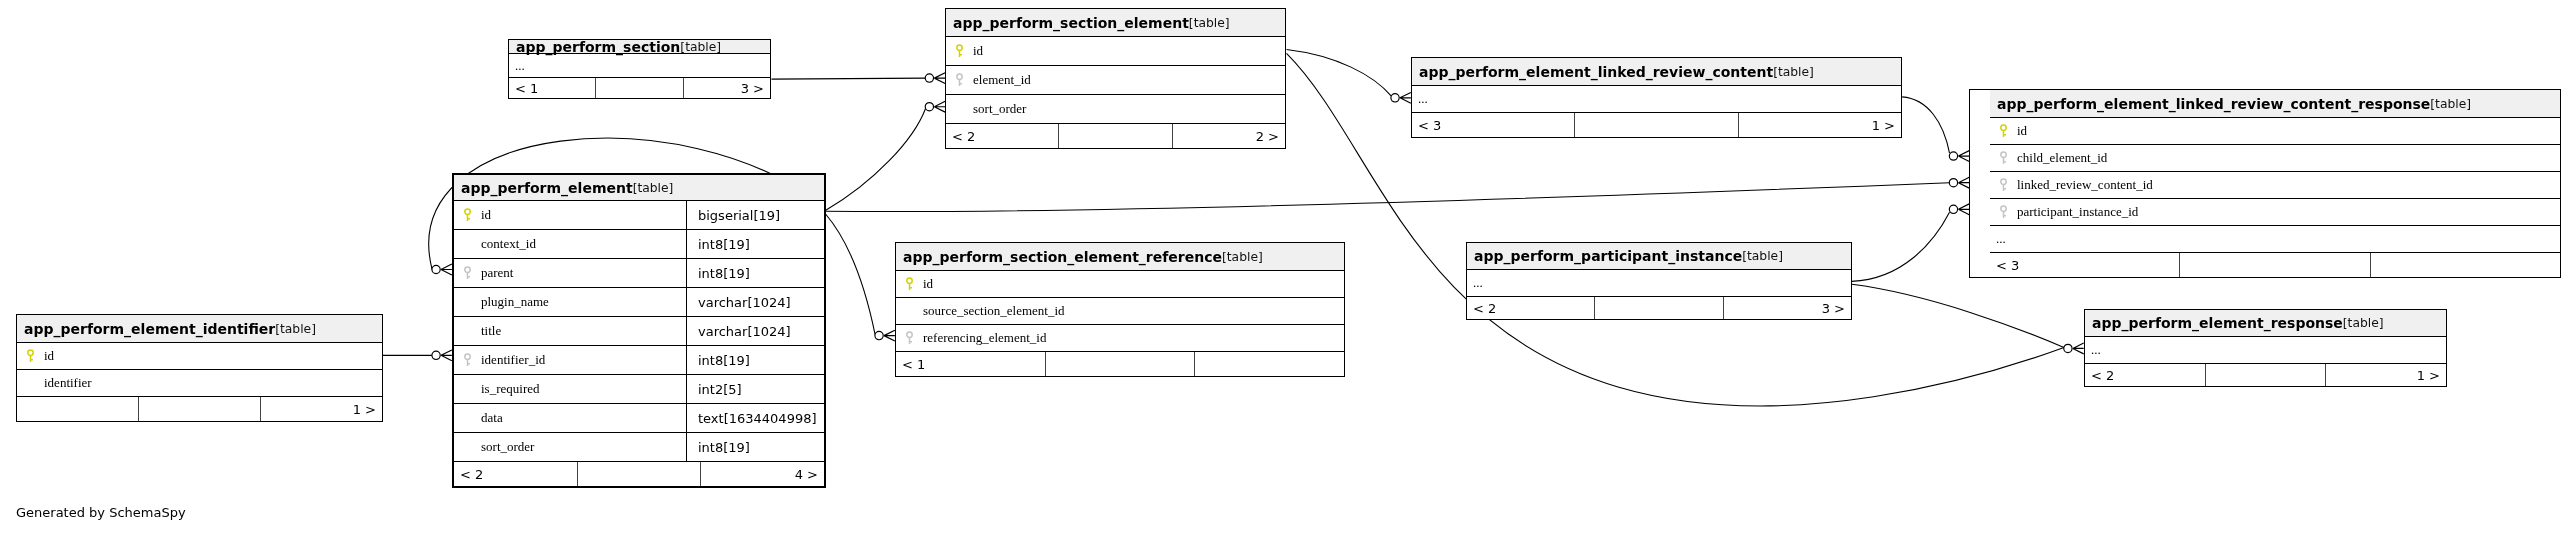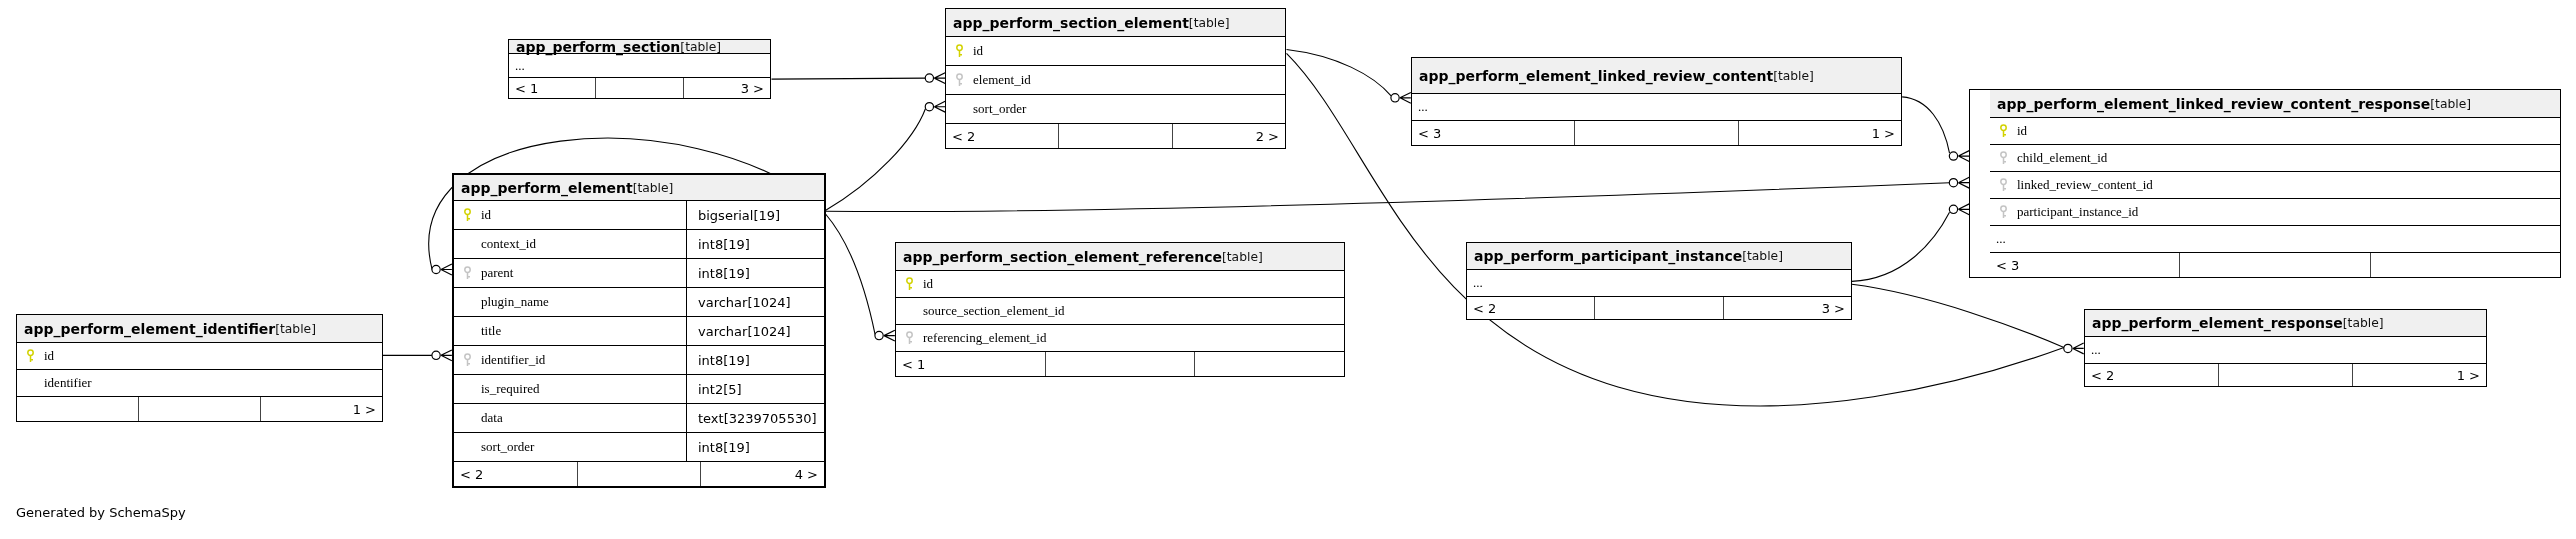"app_perform_element_linked_review_content" .t2 .thead { height: 36px -> 28px }
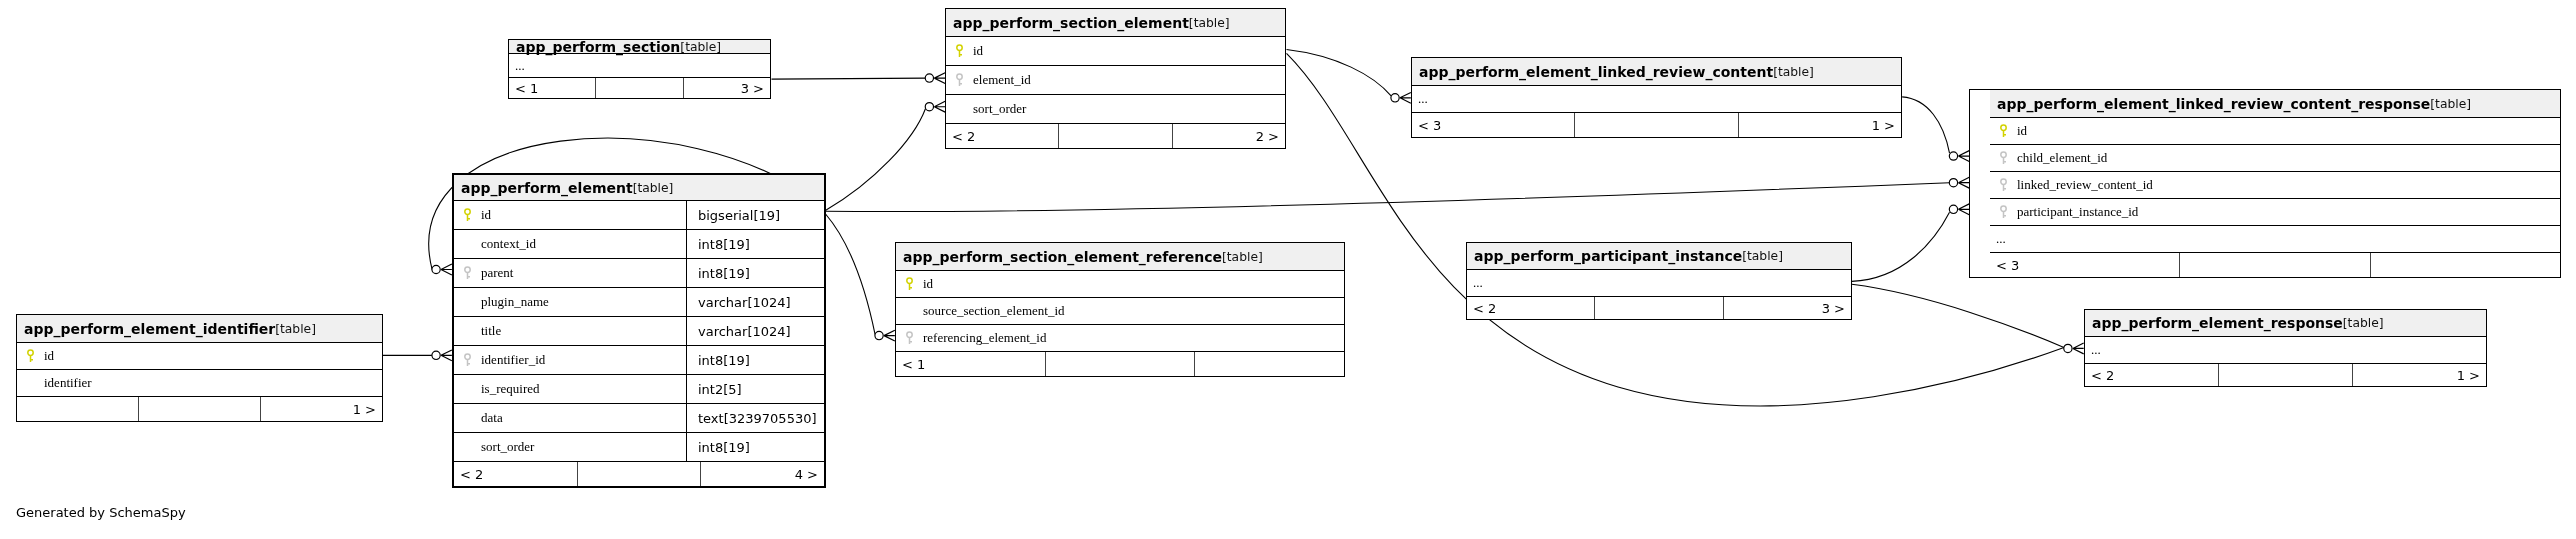"app_perform_element_response" div.tbl { width: 403px -> 363px }
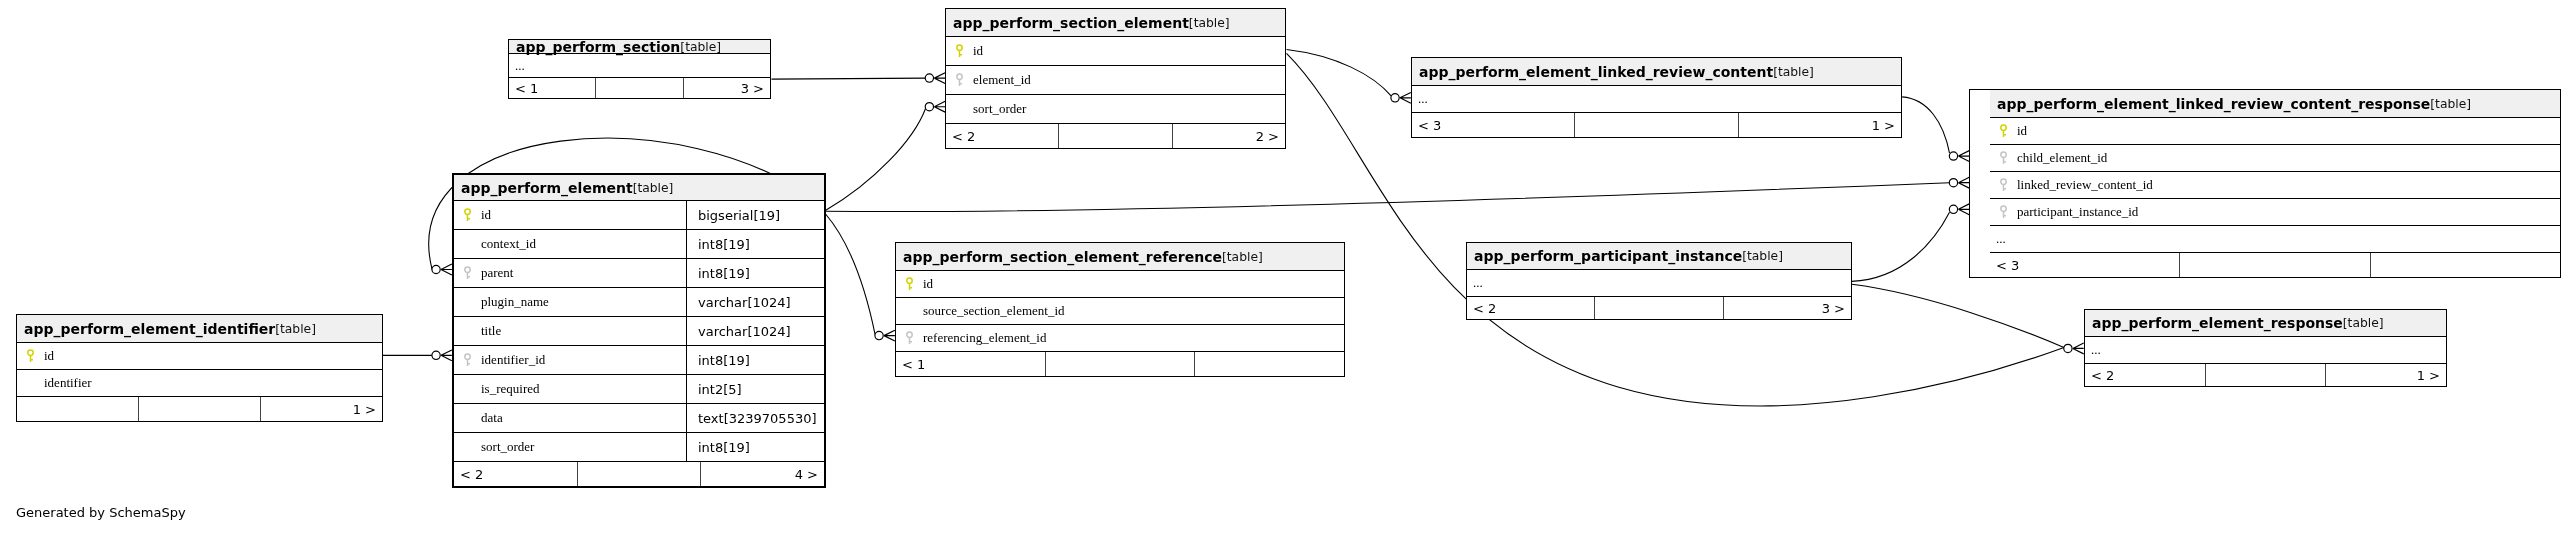"text[3239705530]" span.ctype { text: 3239705530 -> 1634404998 }
